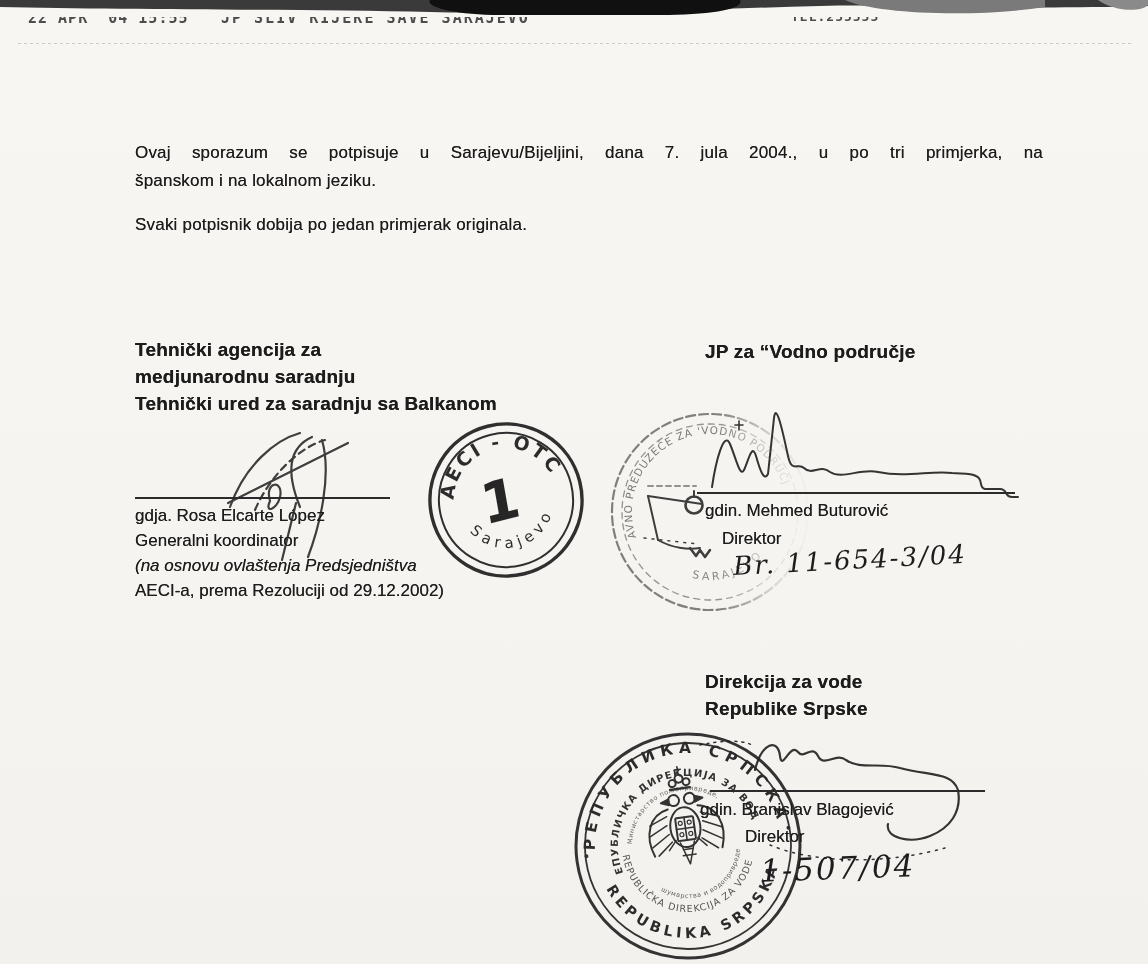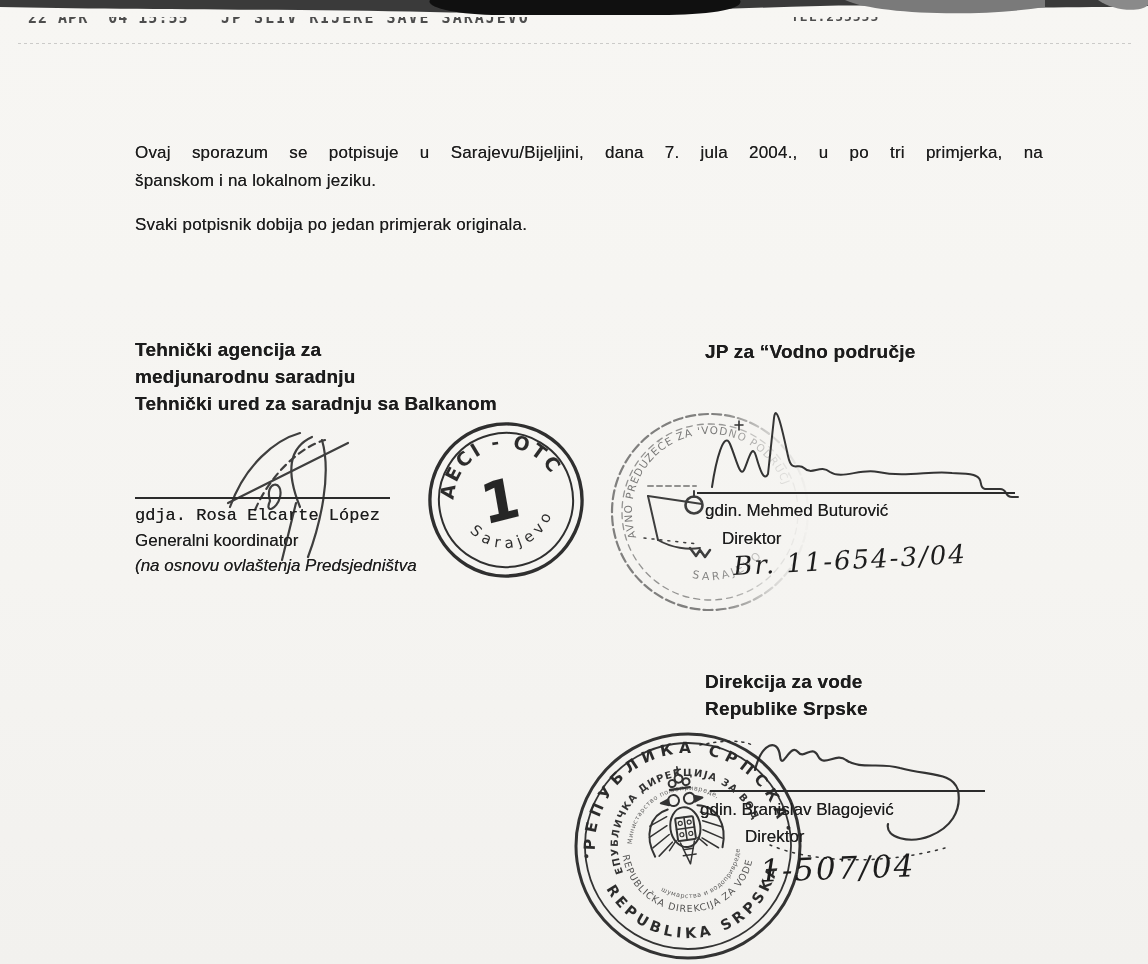"gdja. Rosa Elcarte López" div.abs { font-family: Liberation Mono, monospace -> none }
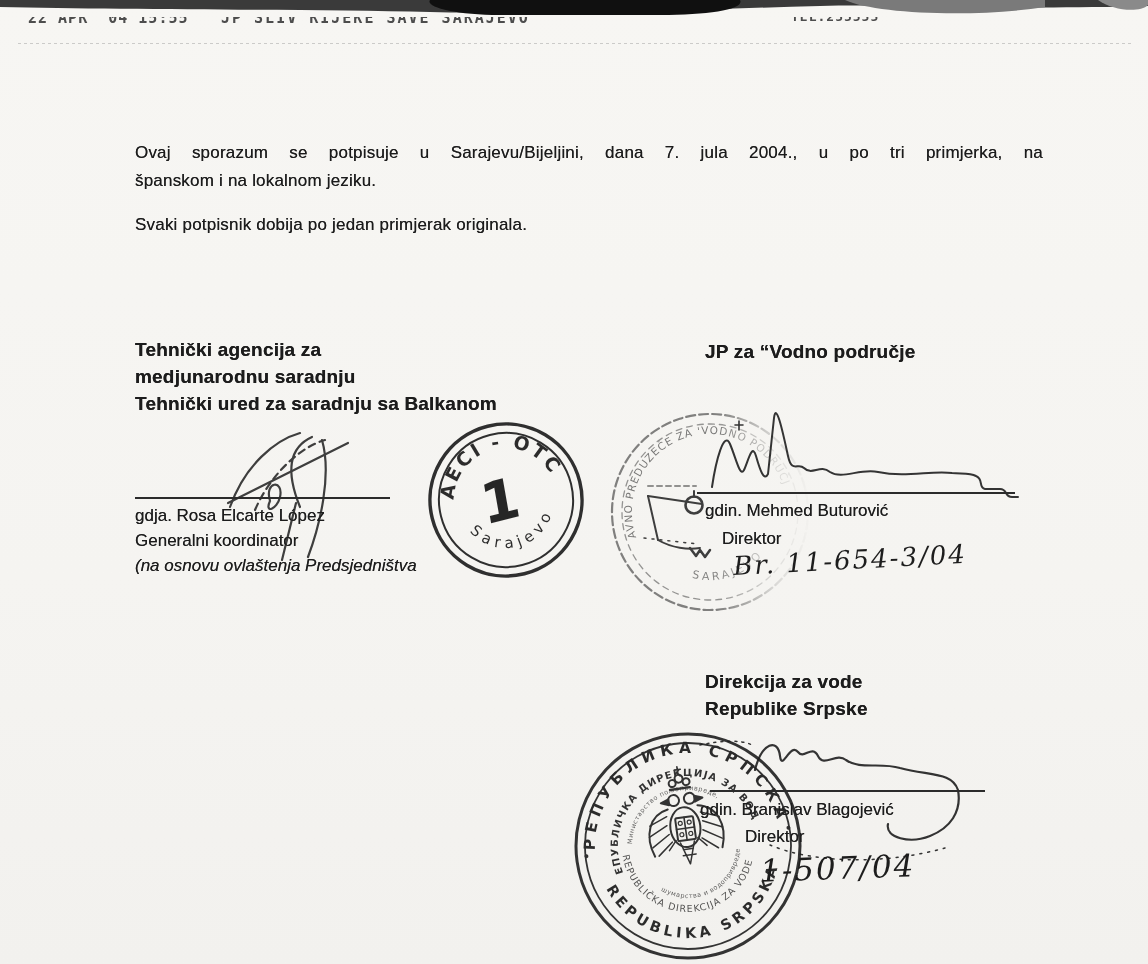"AECI-a, prema Rezoluciji od 29.12.2002)" div.abs { html: none -> <div>AECI-a, prema Rezoluciji od 29.12.2002)</div> }
